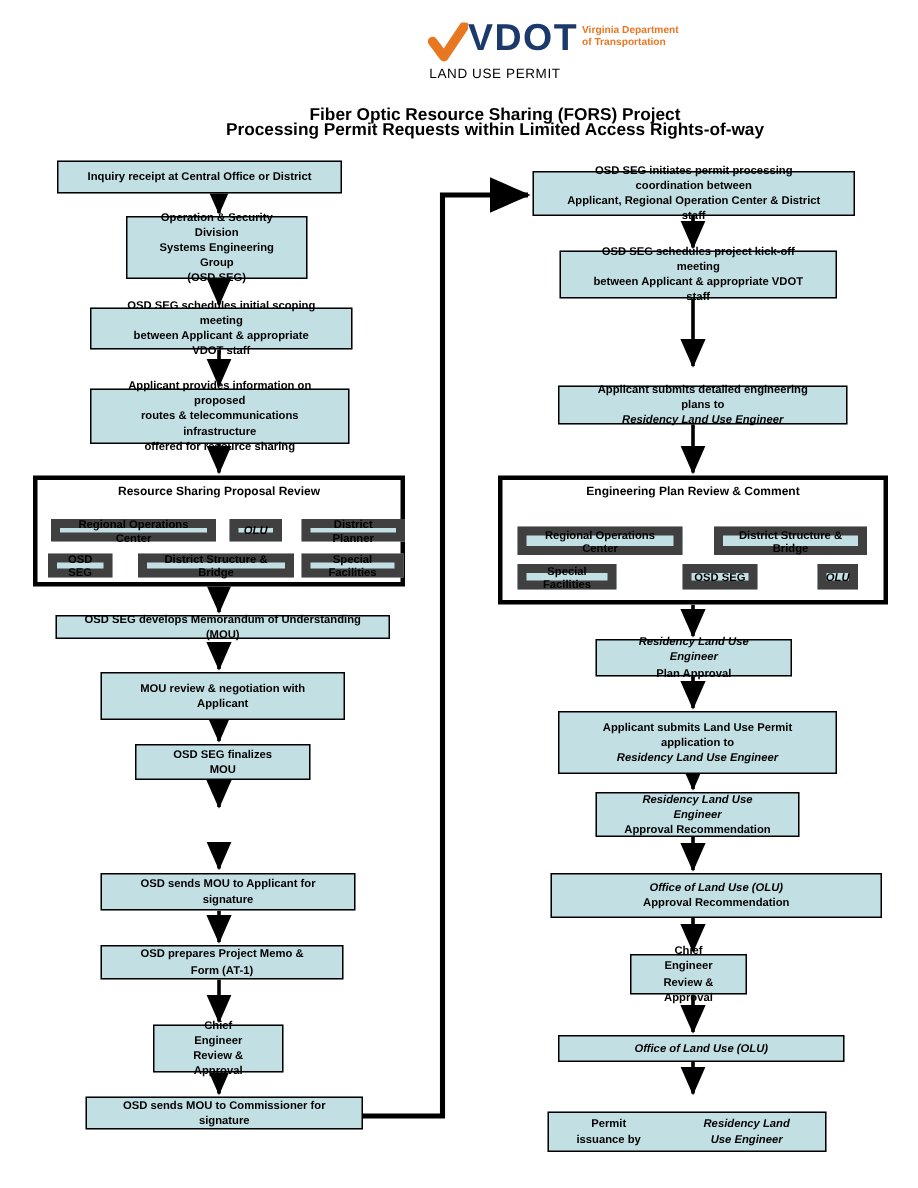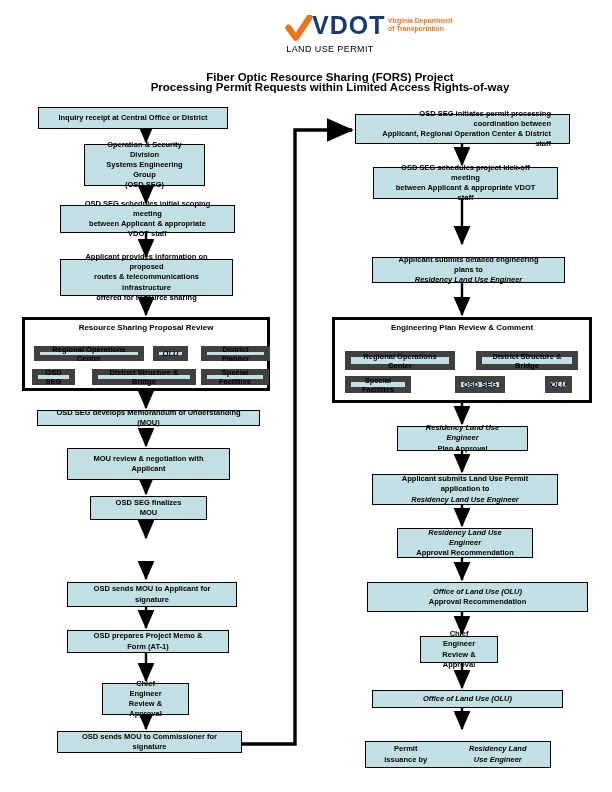"OSD SEG initiates permit processing" div.fbox { text-align: right -> none }
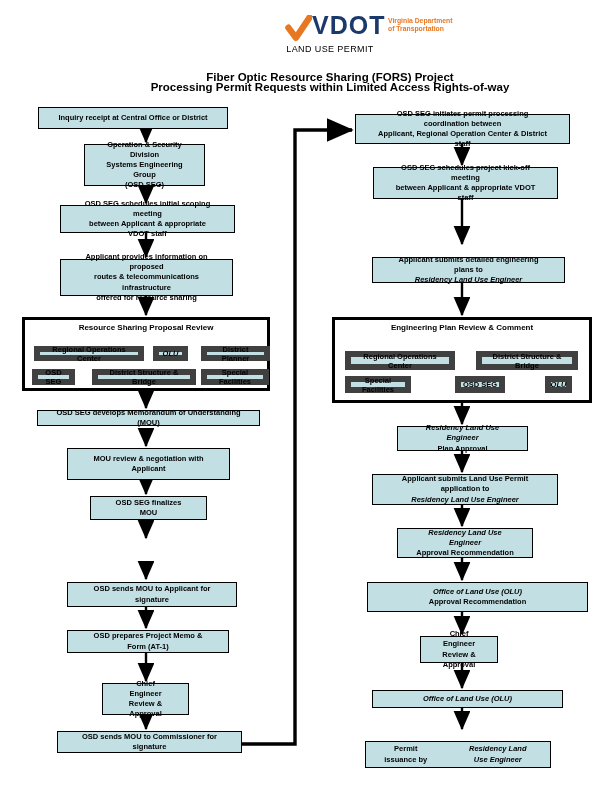"Applicant submits Land Use Permit" div.fbox { height: 31px -> 42px }
